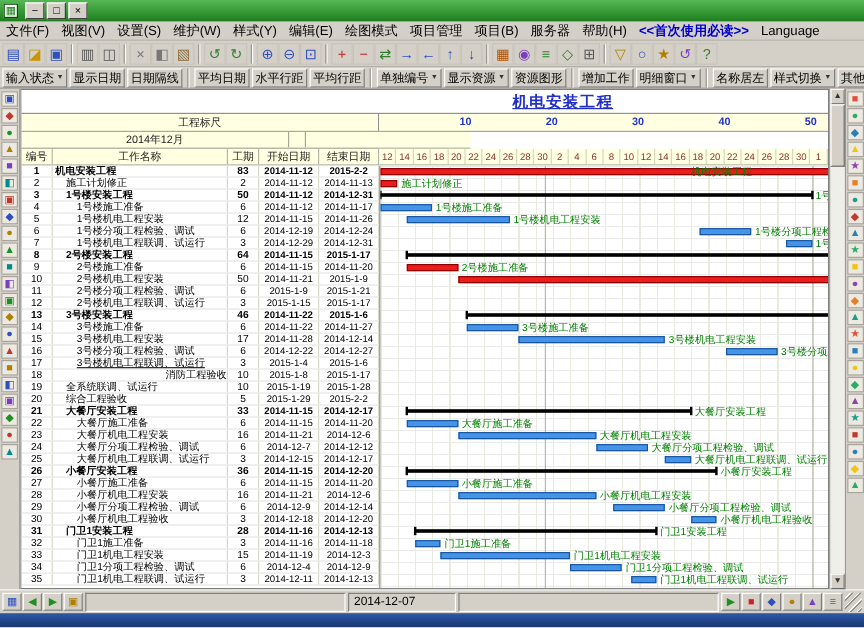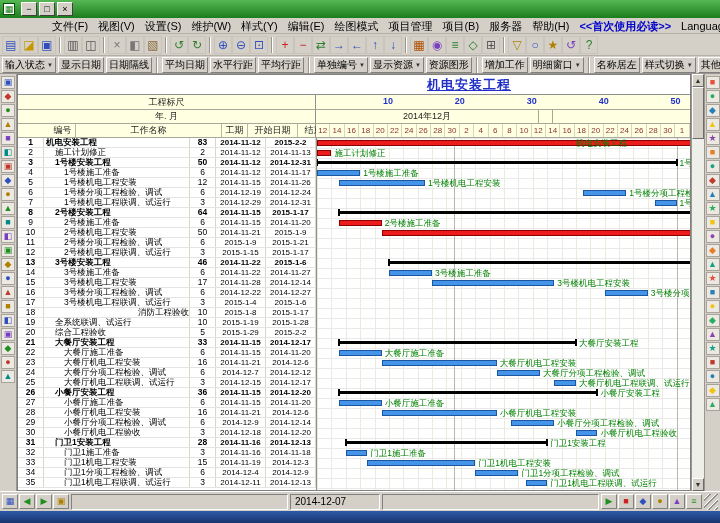"文件(F)" .menubar { padding-left: 47px -> none }
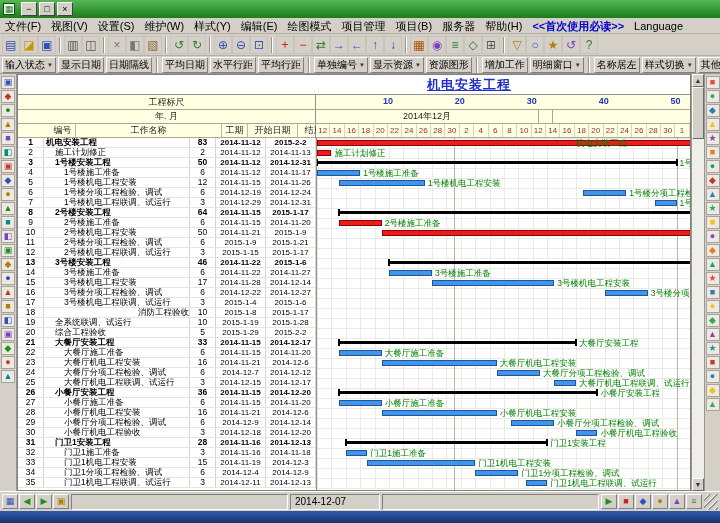"年. 月" div.hleft { html: <div>年. 月</div> -> none }
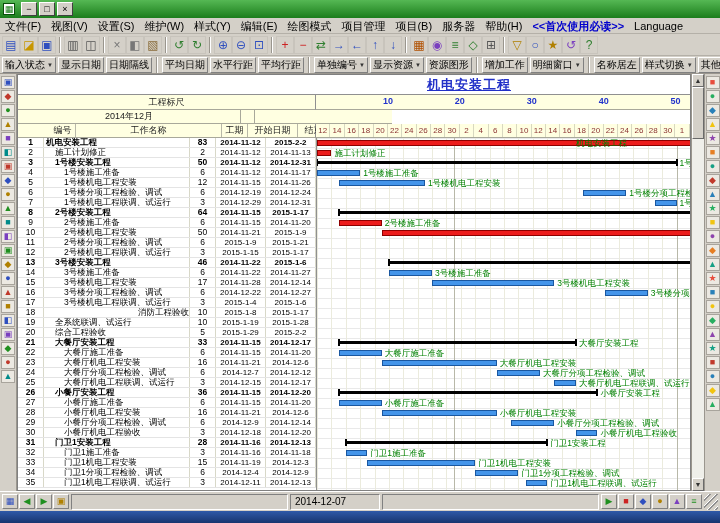"编号" div.col-cell { margin-left: 32px -> none }
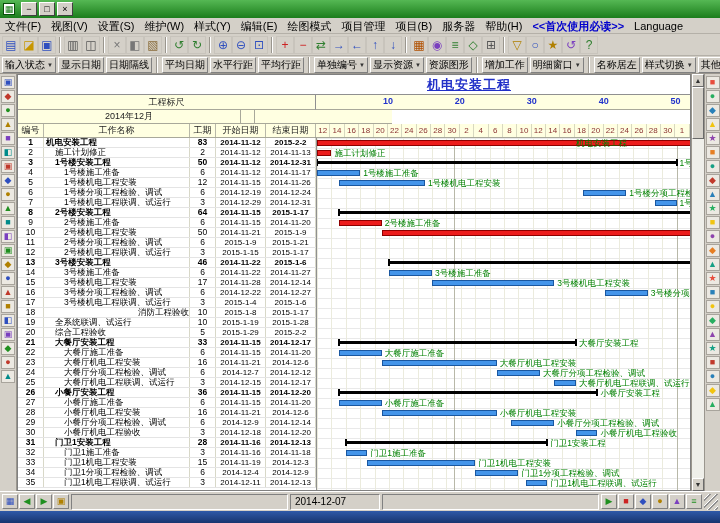"3号楼机电工程联调、试运行" div.tc { text-decoration: none -> underline }
